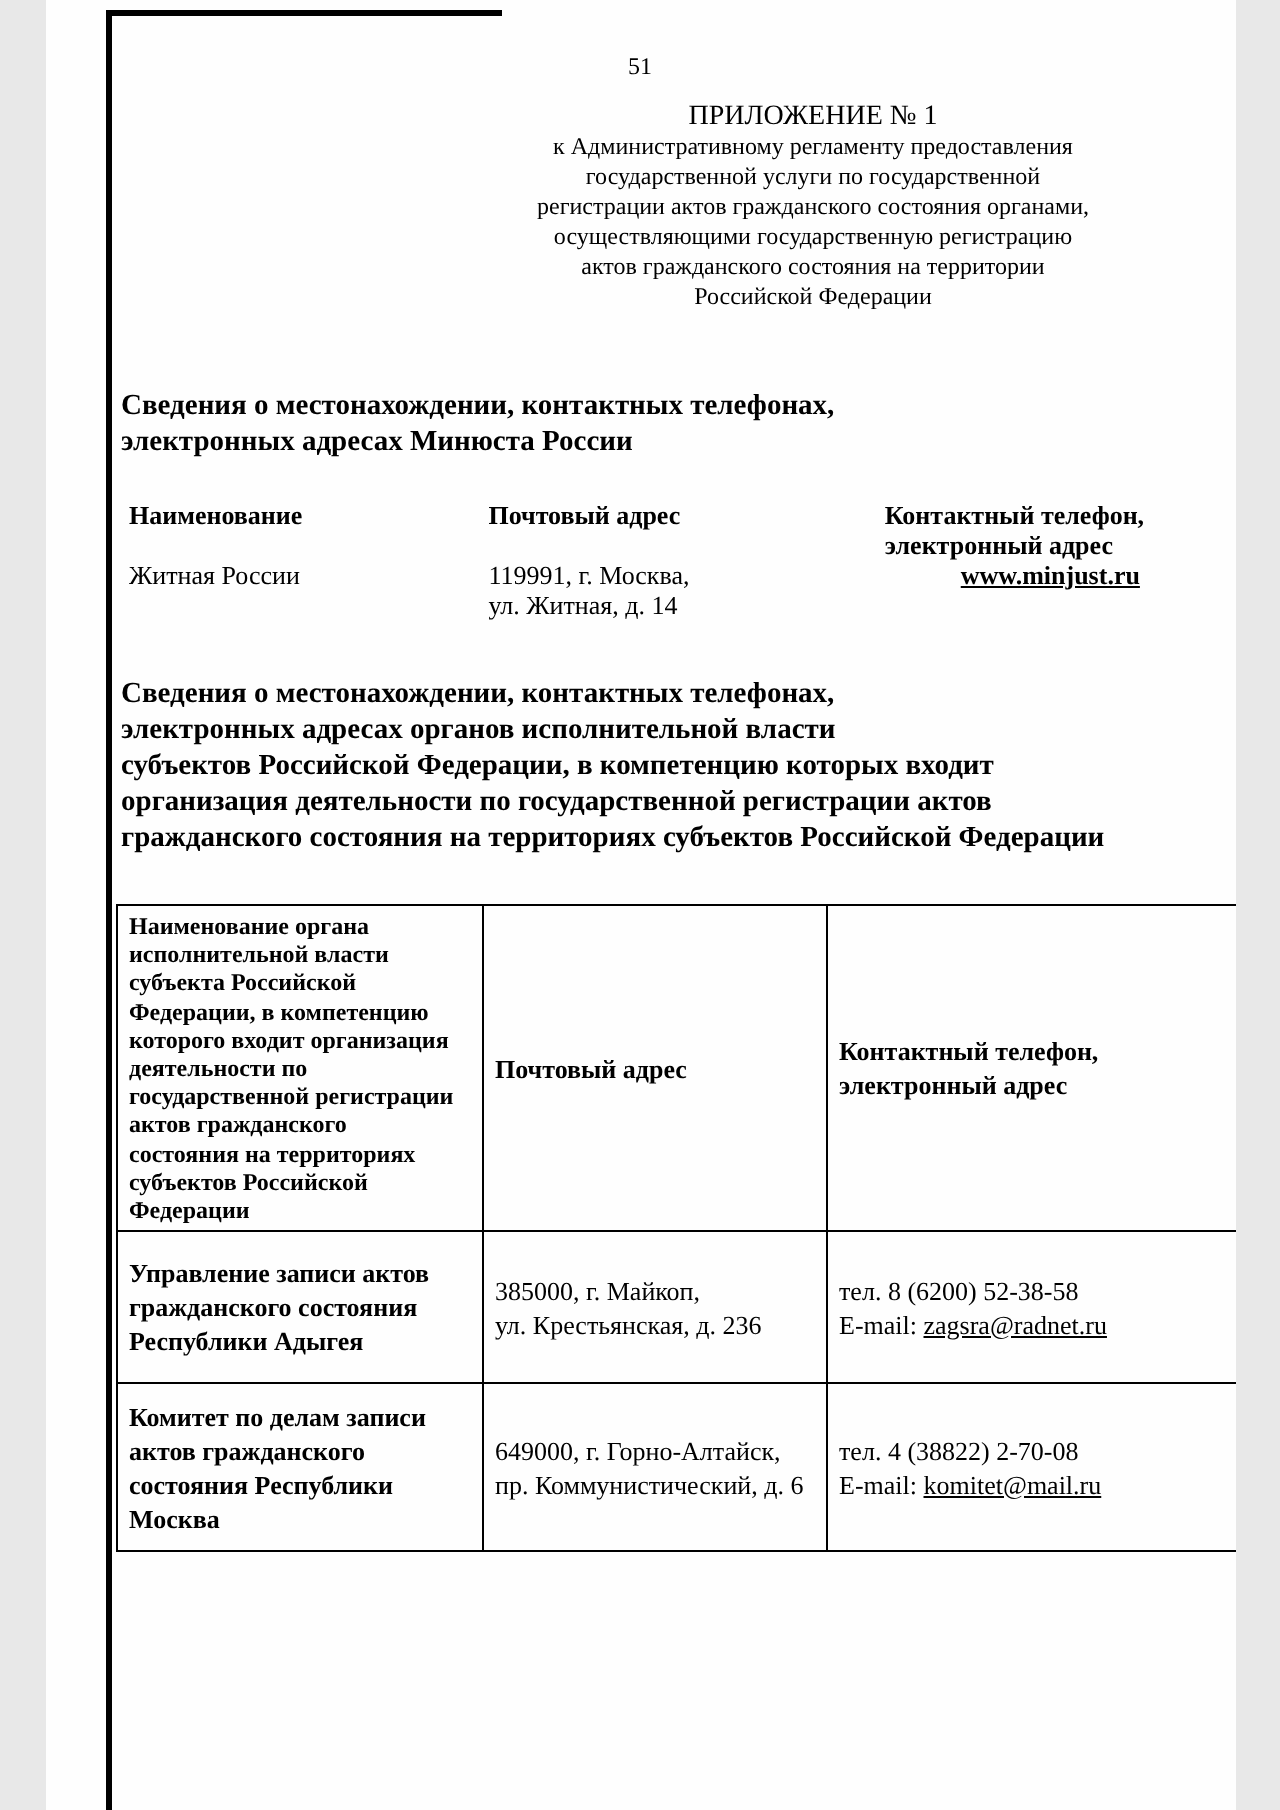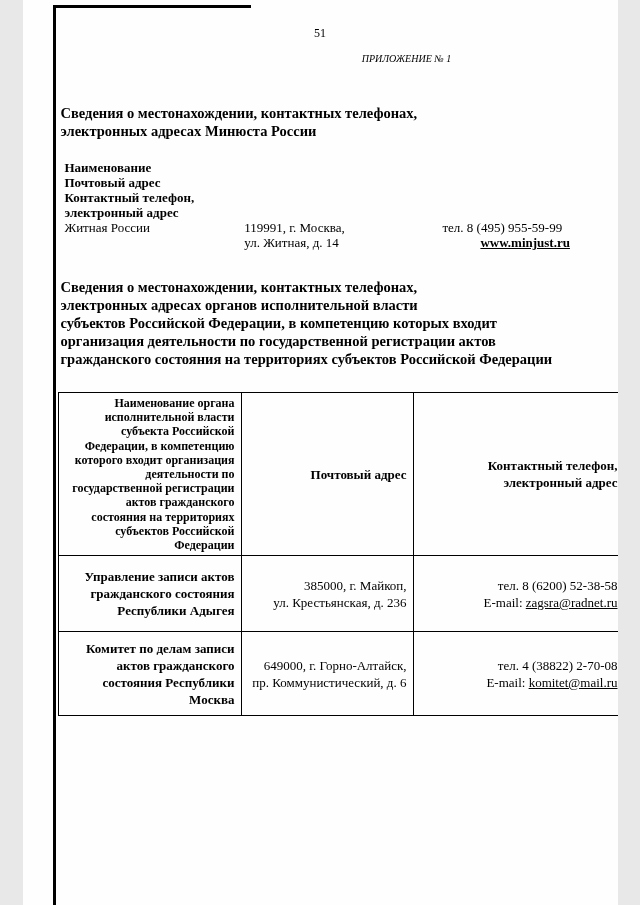"ПРИЛОЖЕНИЕ № 1" .appendix-title { font-size: 10px -> 14px; font-style: italic -> none }
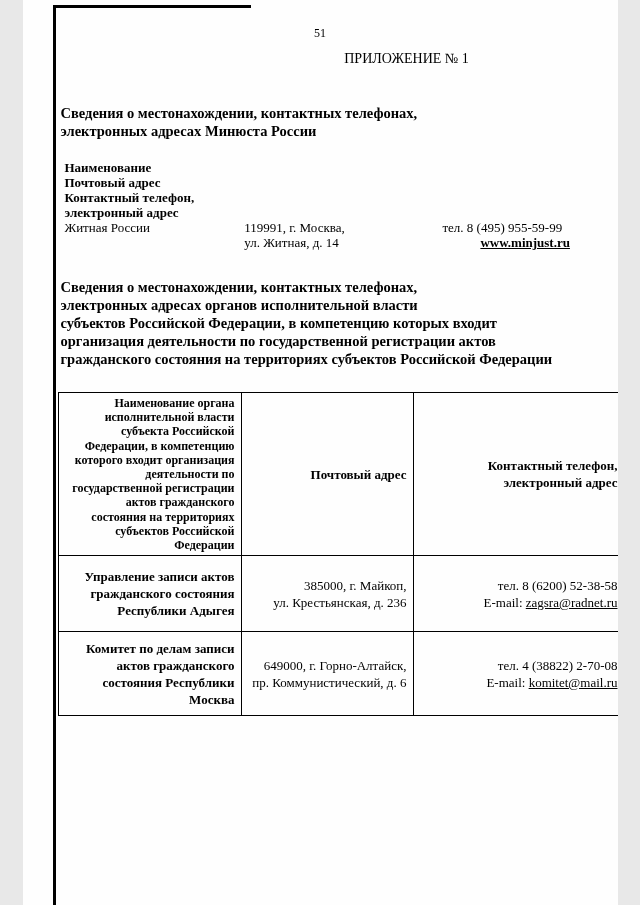"к Административному регламенту" div.appendix-subtitle { html: none -> <div>к Административному регламенту предоставления государственной услуги по государственной регистрации актов гражданского состояния органами, осуществляющими государственную регистрацию актов гражданского состояния на территории Российской Федерации</div> }
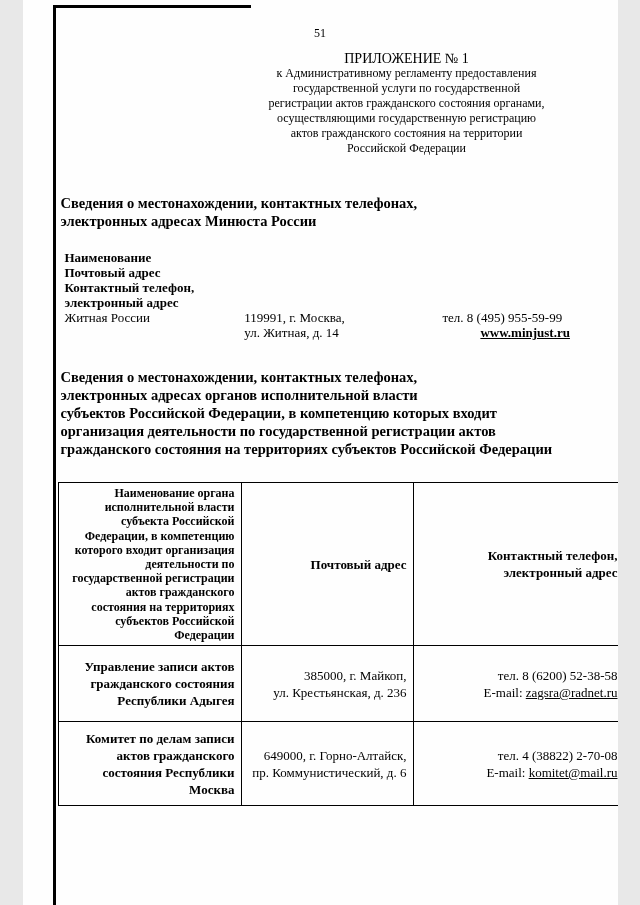"Наименование" .t1-head { flex-direction: column -> none }
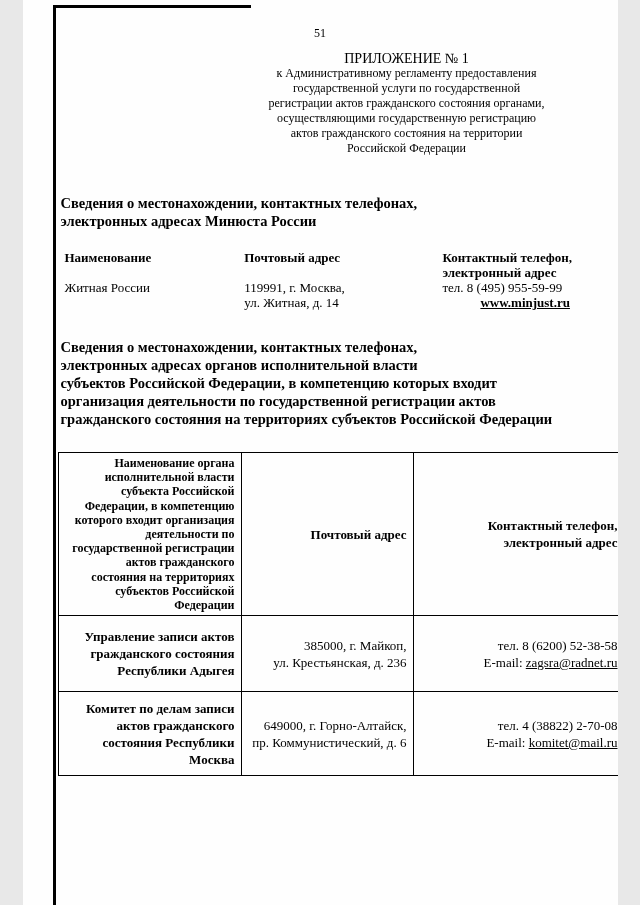"тел. 8 (495) 955-59-99" div { html: <div>тел. 8 (495) 955-59-99</div> -> none }
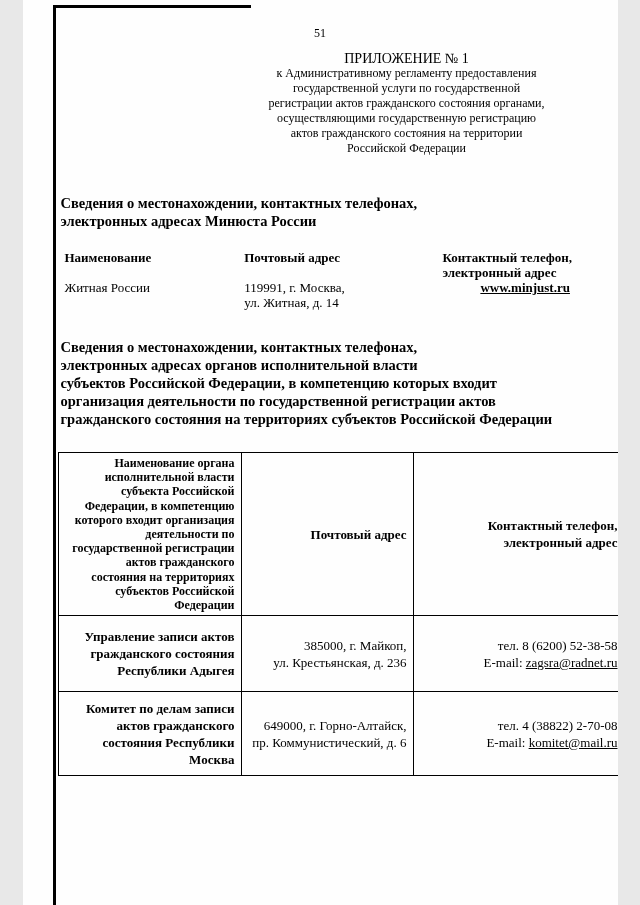"Наименование органа" .t2 th, .t2 td { text-align: right -> left }
